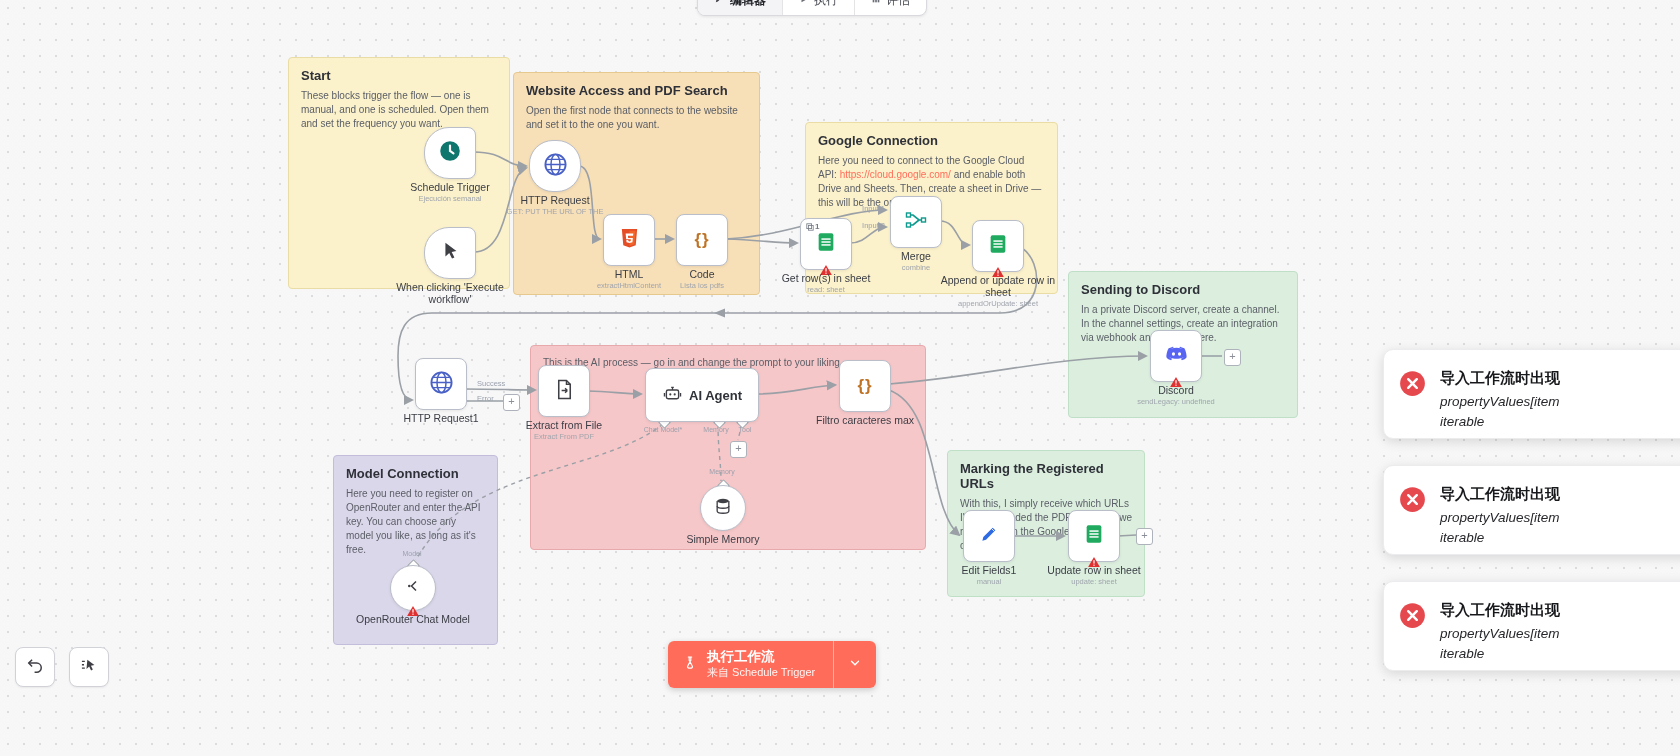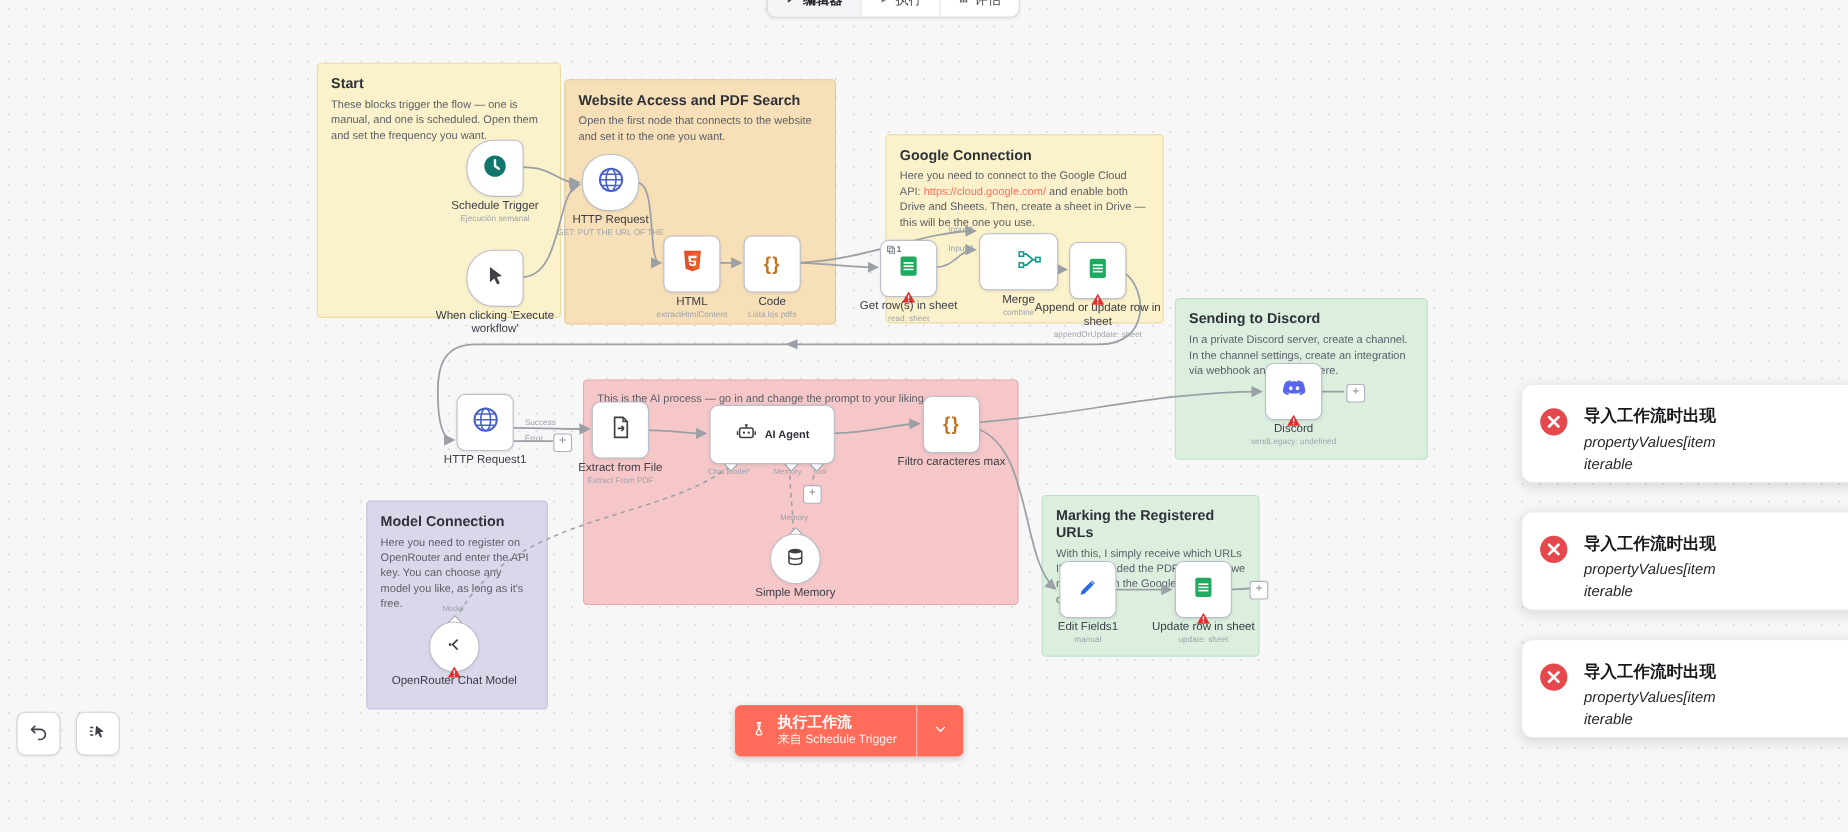"Merge" div.node { padding-left: 20px -> none; top: 212px -> 196px }
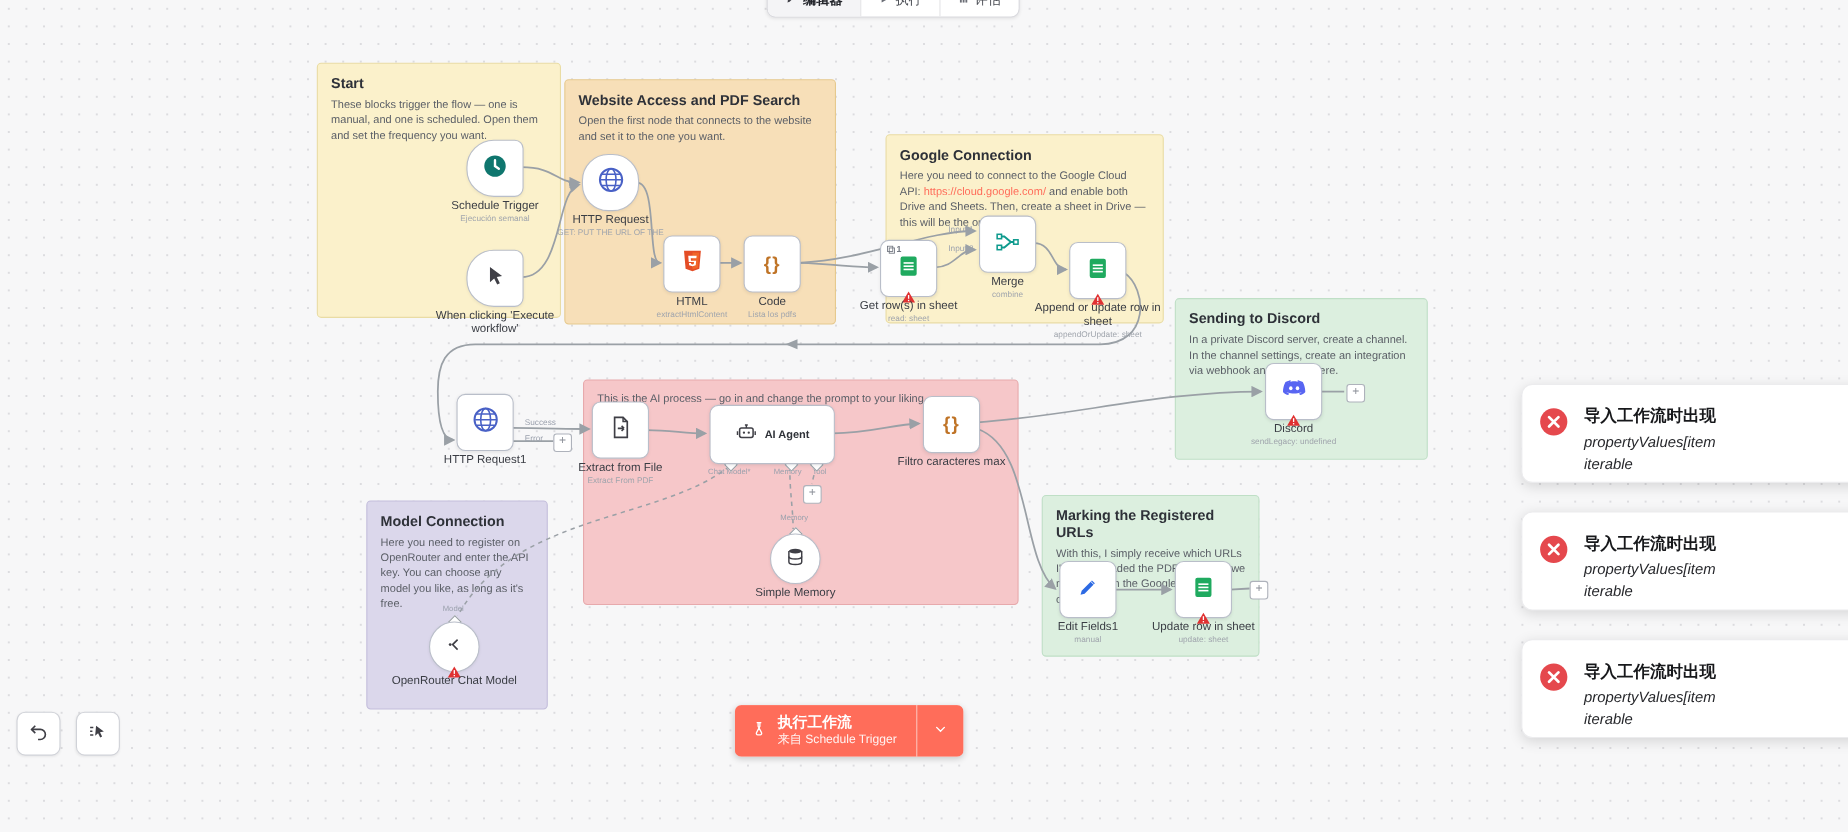"AI Agent" .agent-title { font-size: 10px -> 13px }
